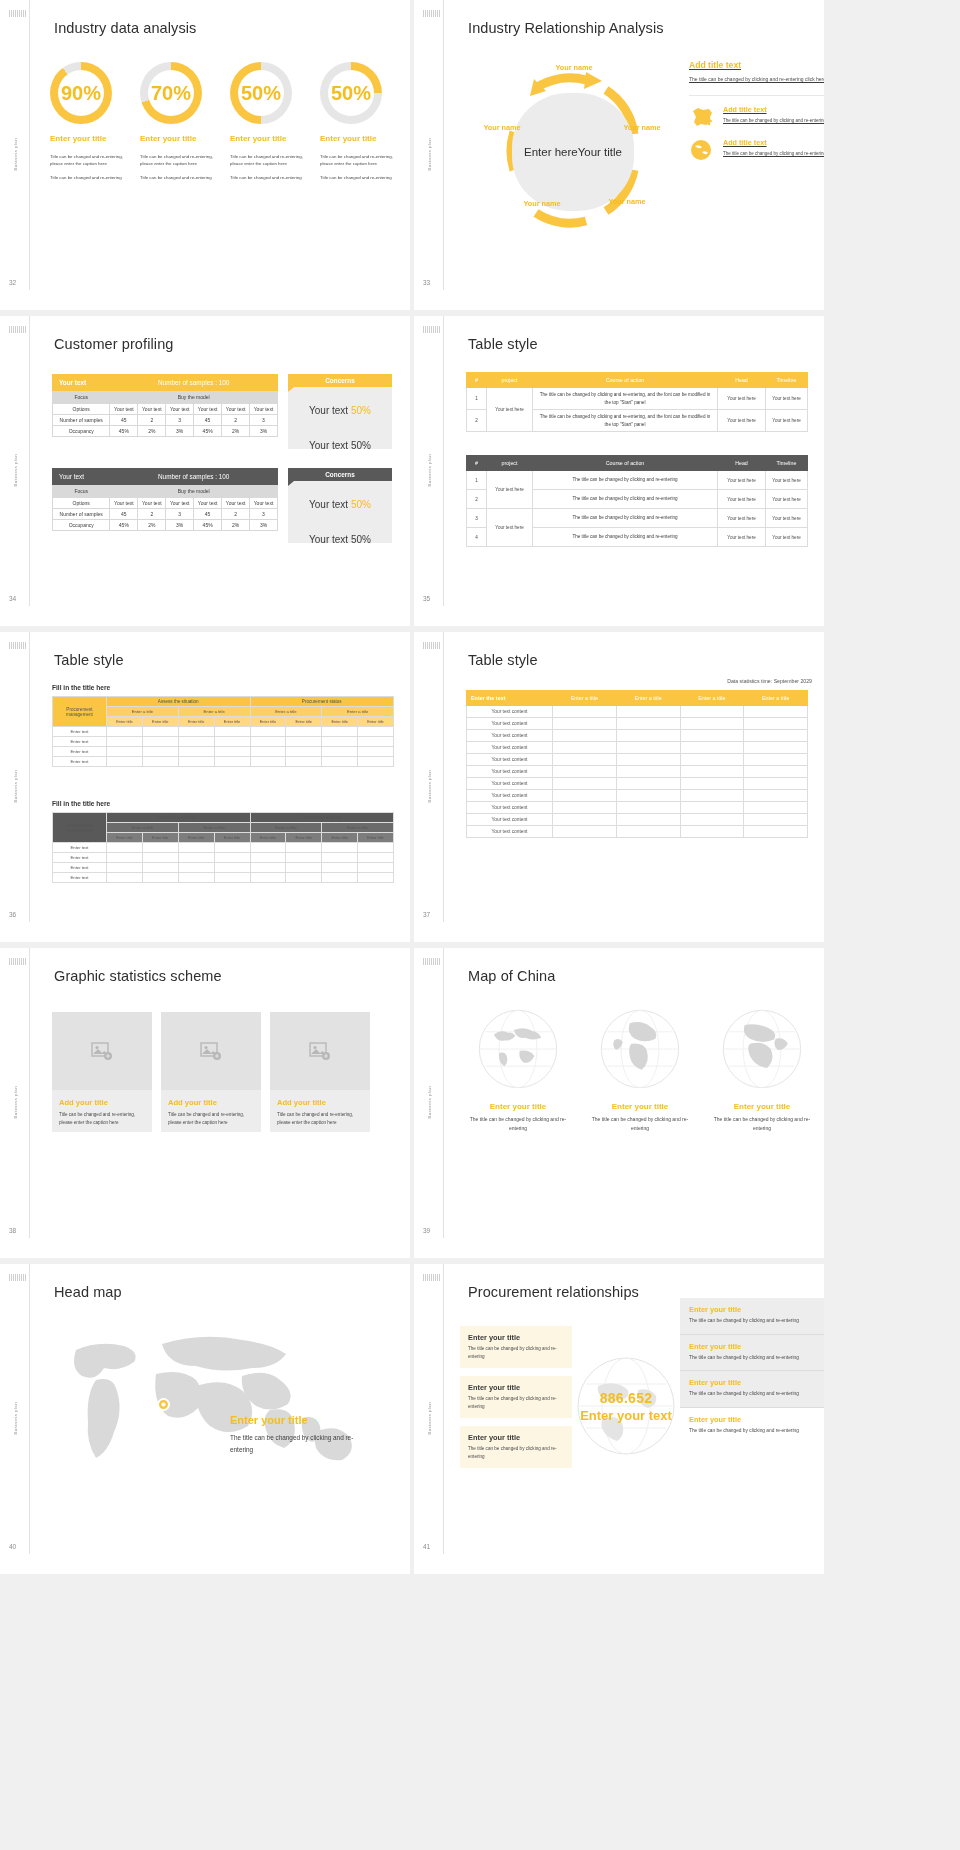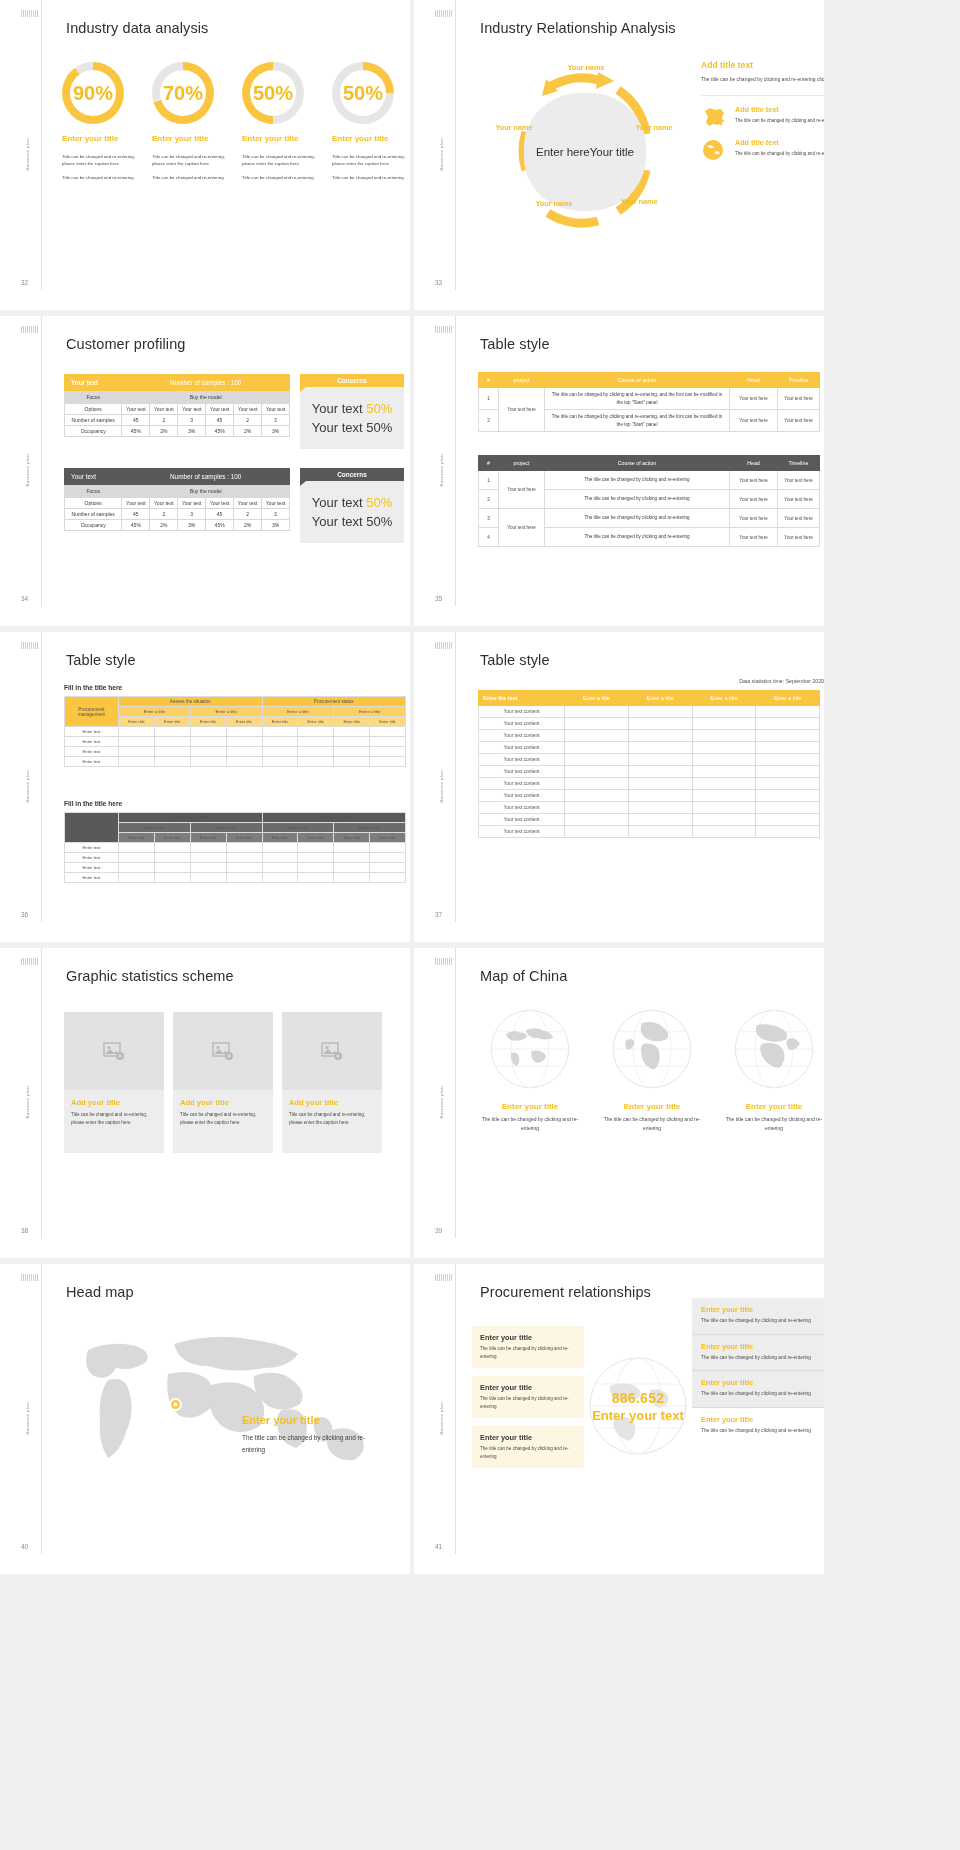"Industry data analysis" .slide { left: 16px -> 4px }
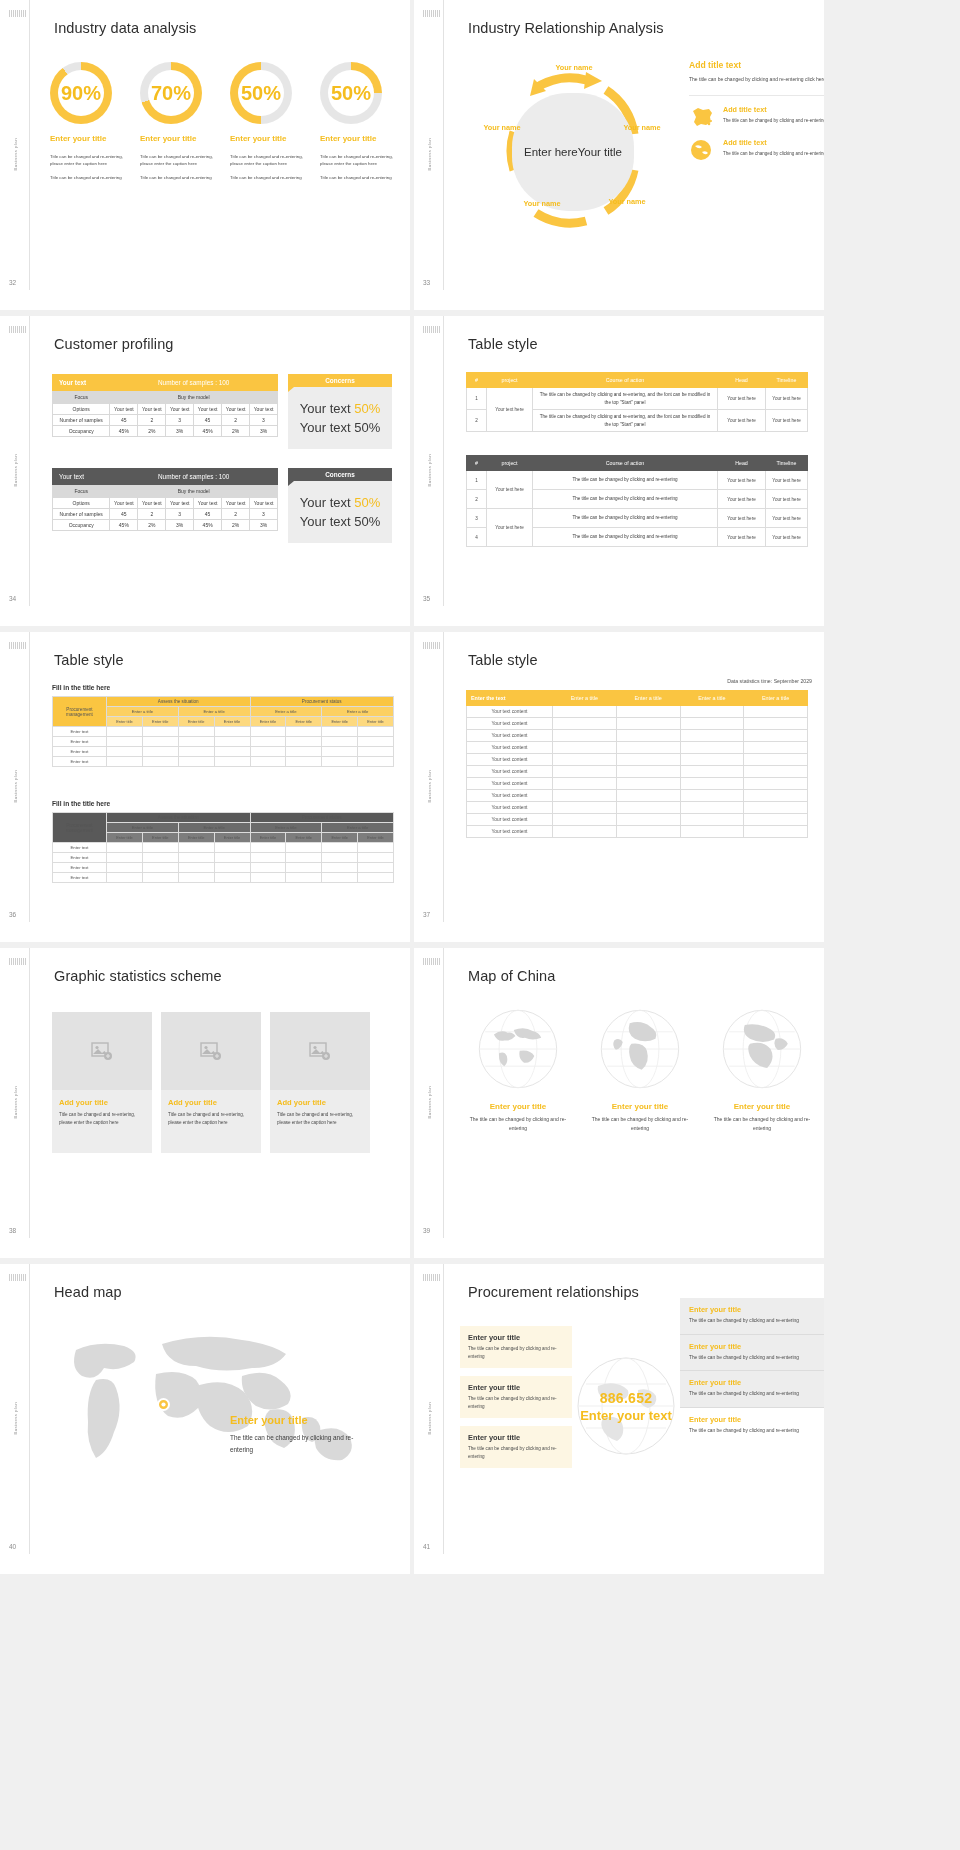"Add title text" .rpanel { text-decoration: none -> underline }
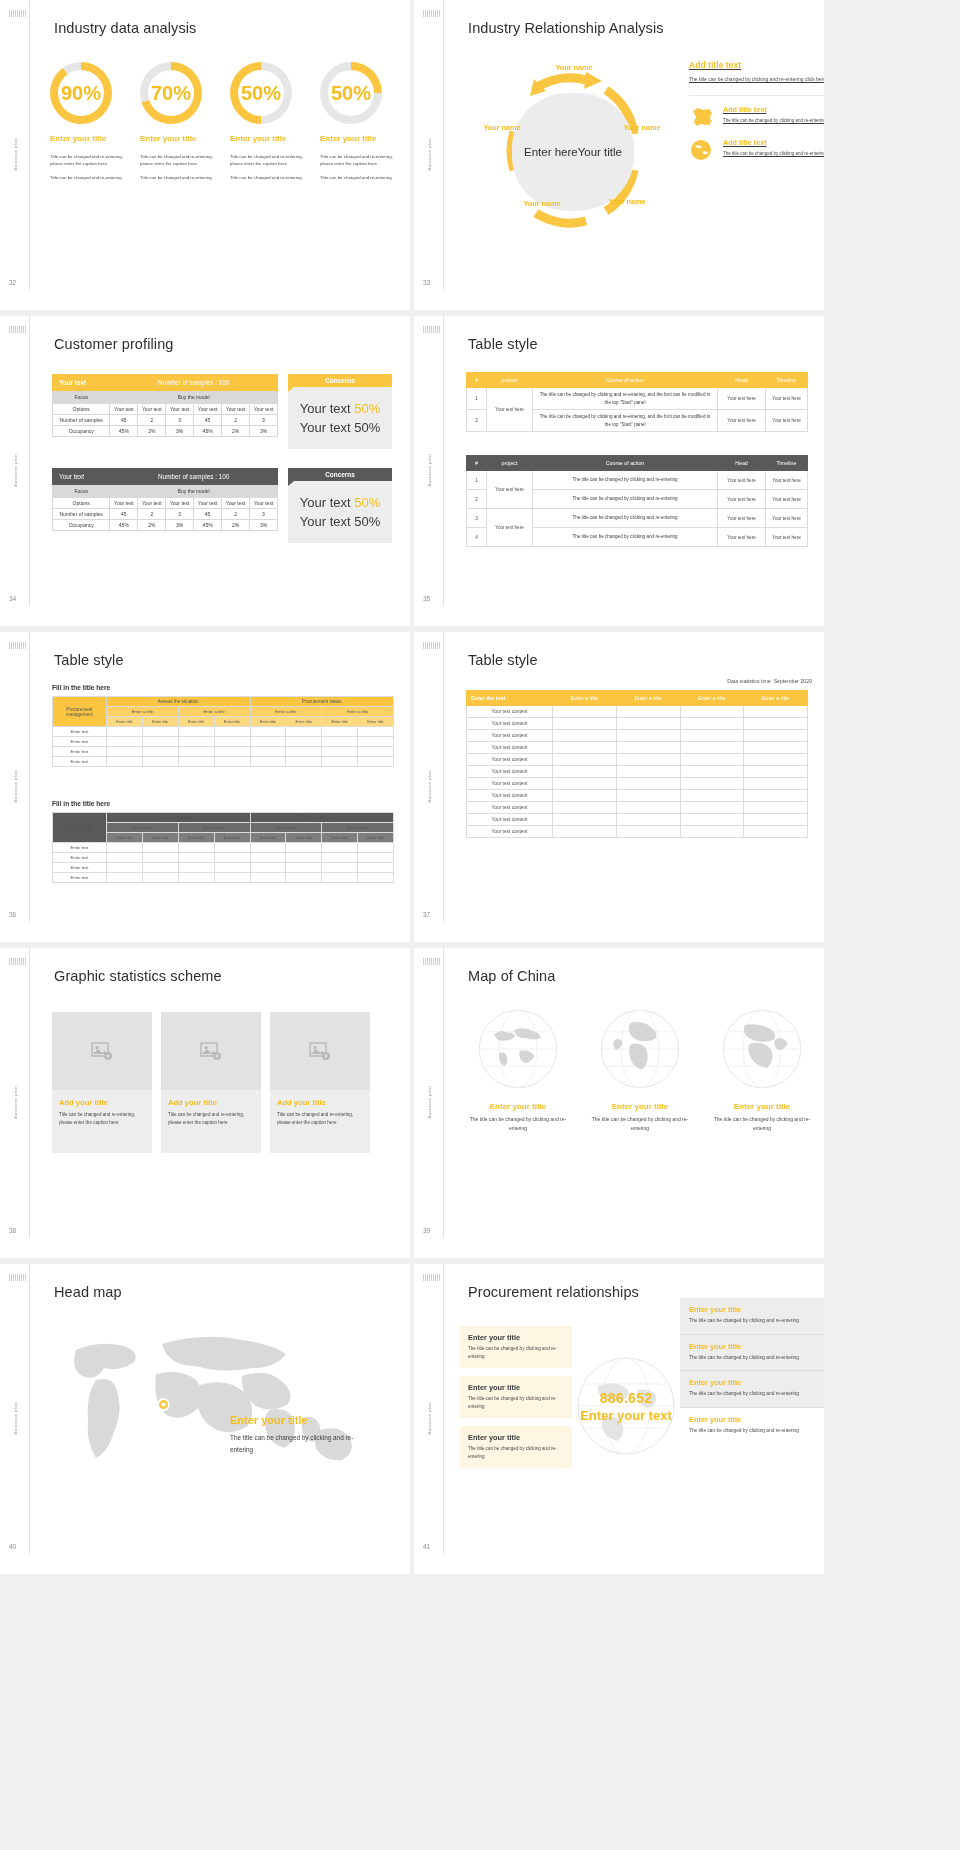"Your text 50%" .c-line { font-size: 13px -> 10px; margin-top: none -> 20px }
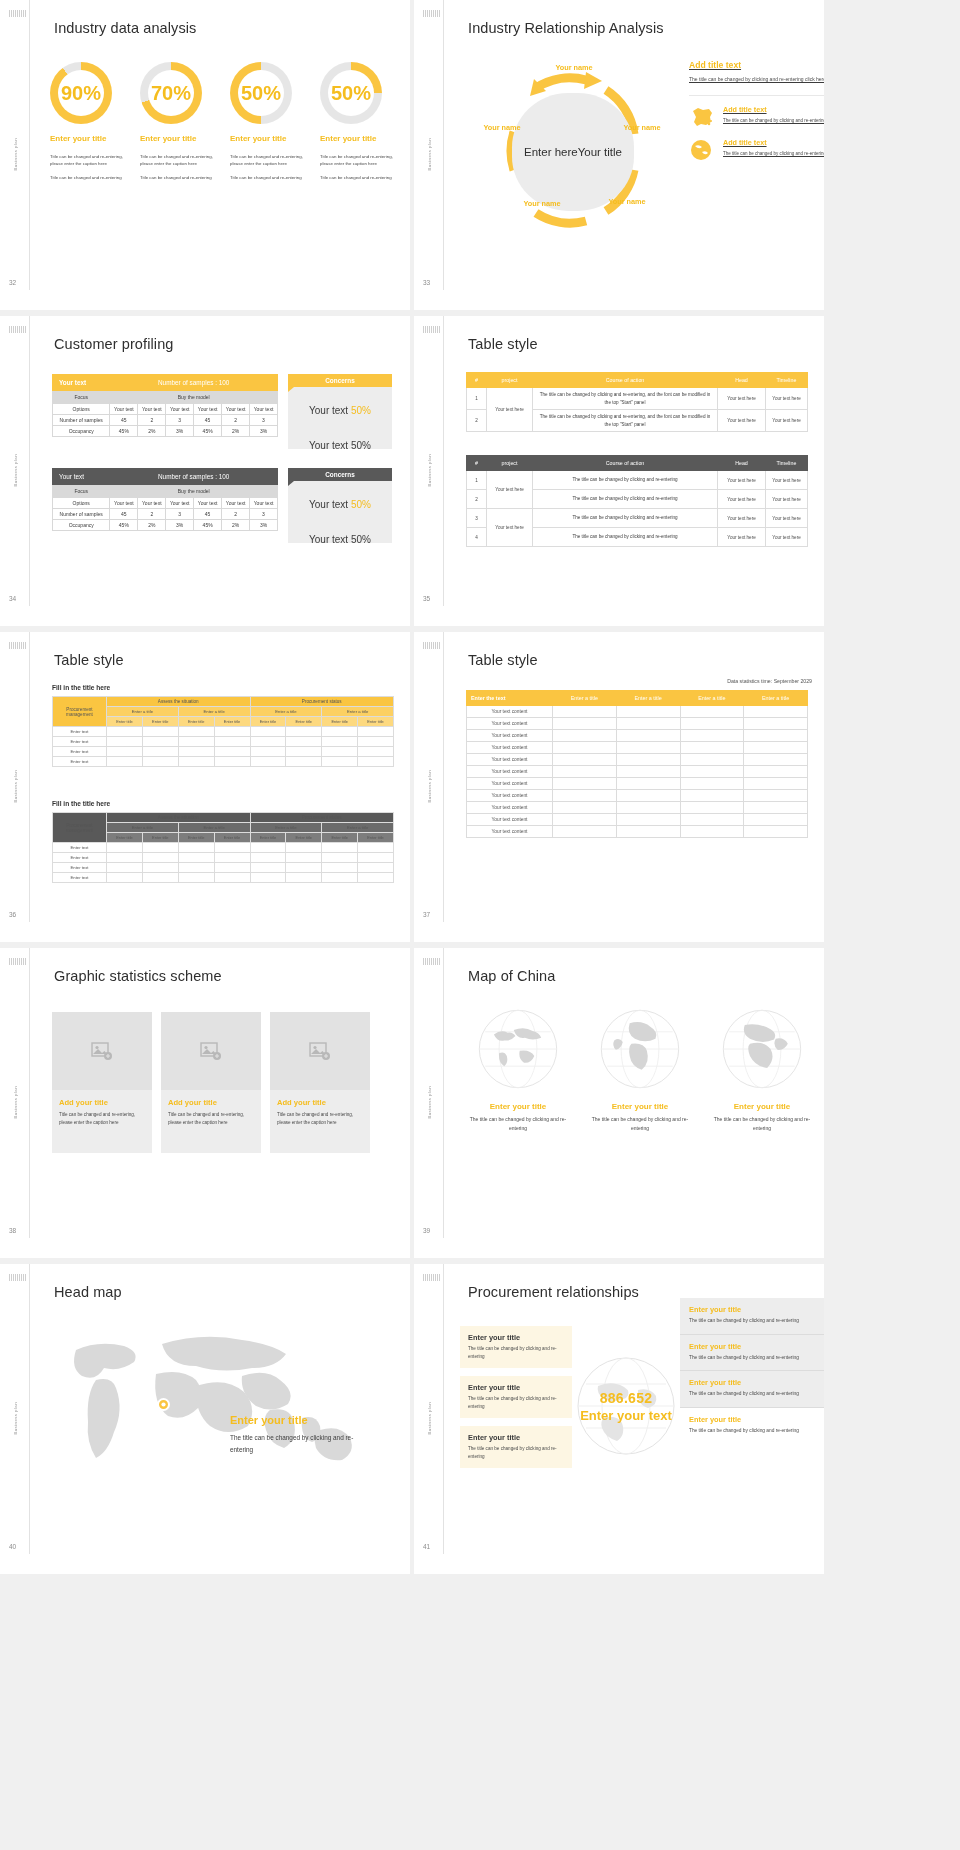"Add your title" .ph-cap { padding: 8px 7px 25px -> 8px 7px 4px }
